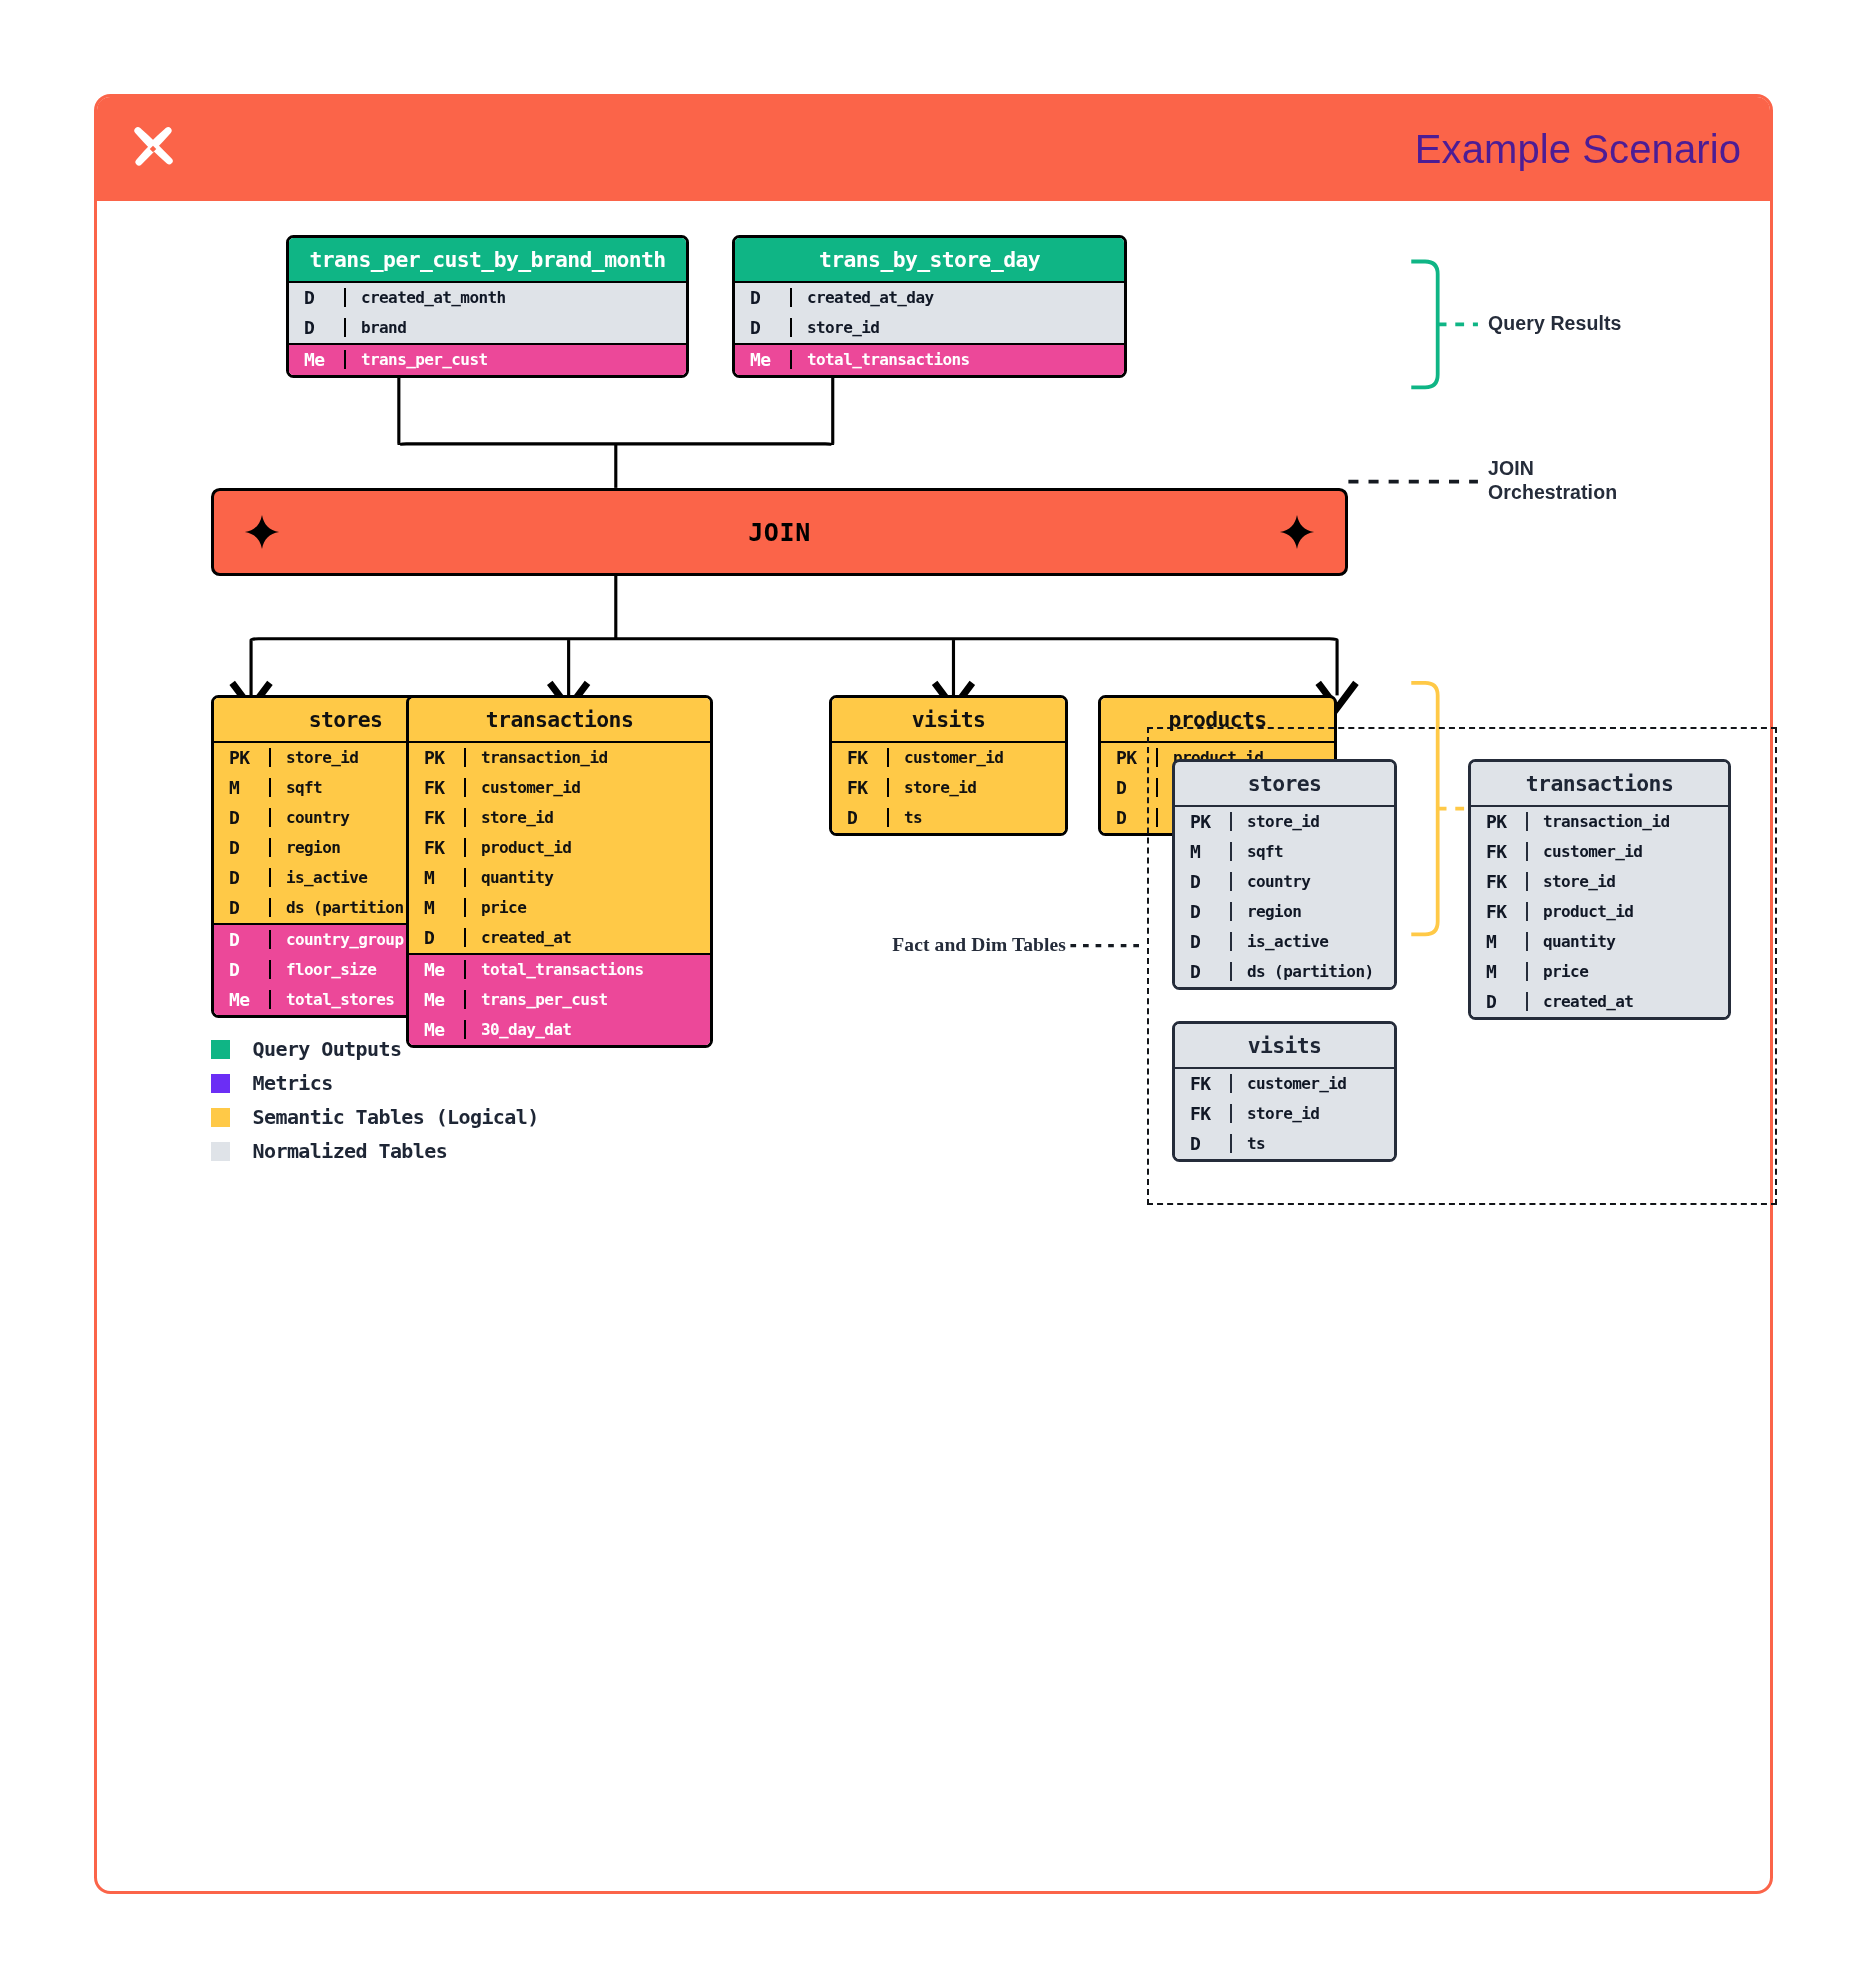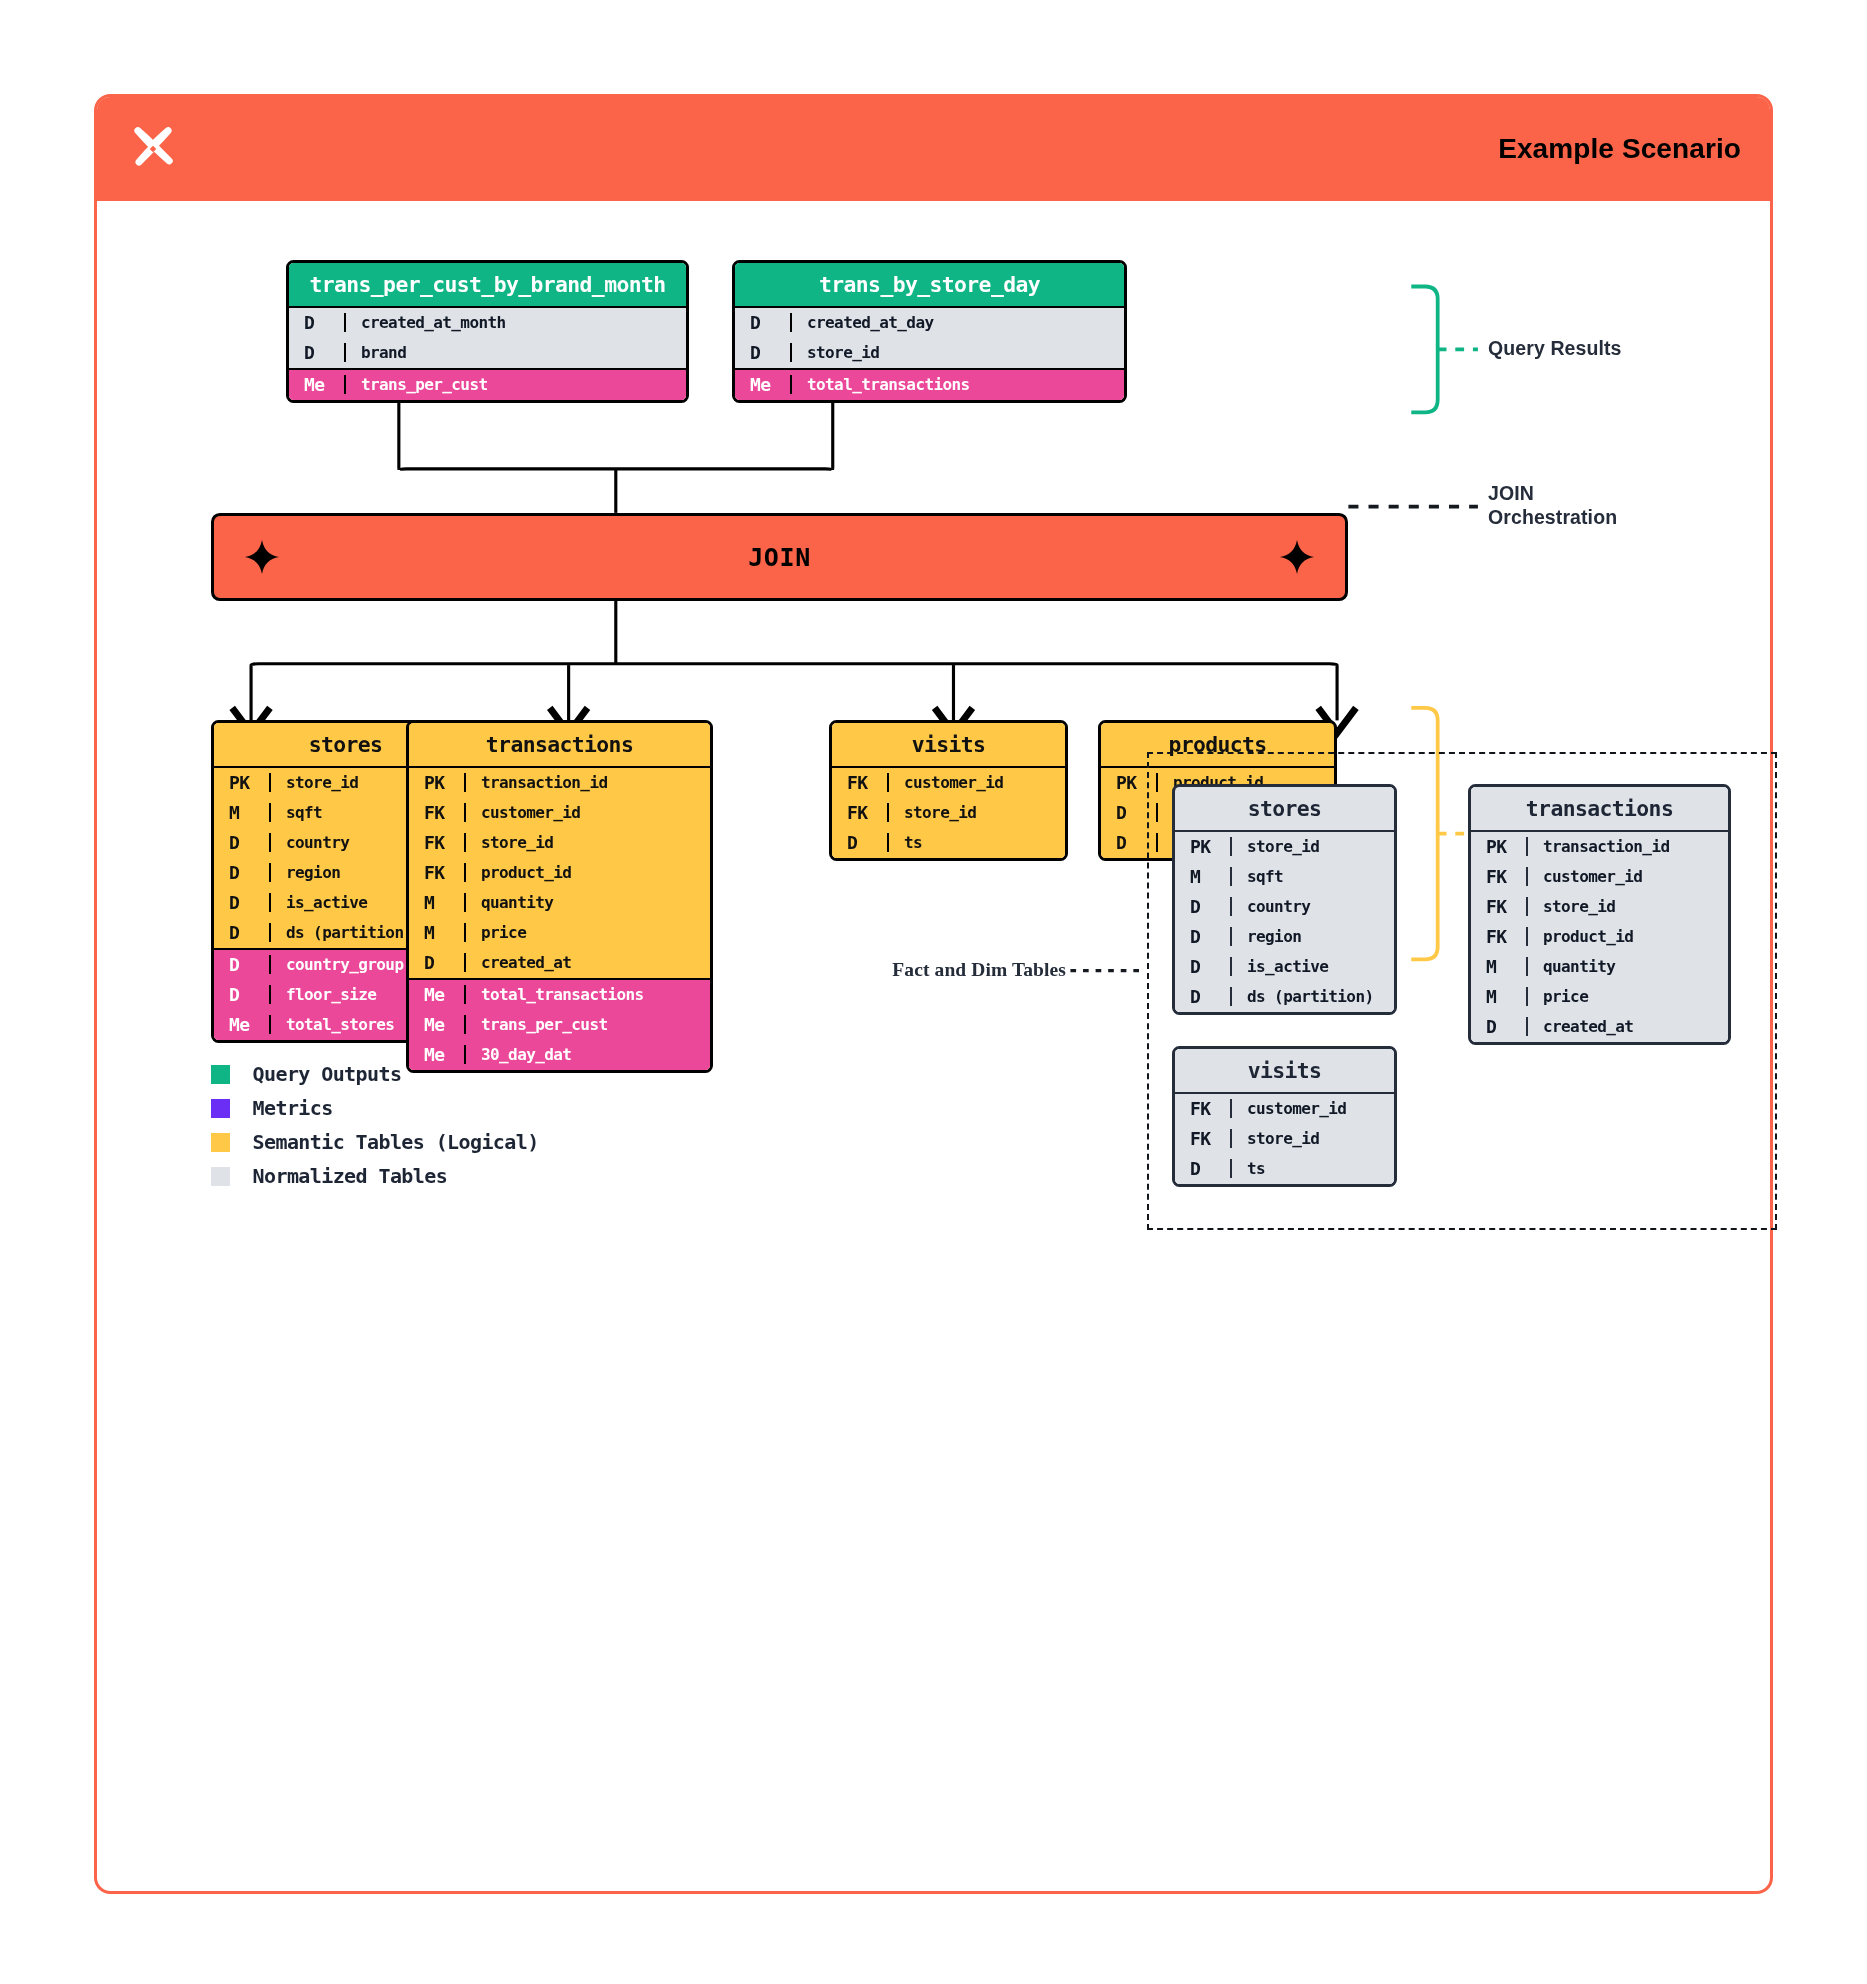"Example Scenario" .title { color: #000000 -> #4c1d95; font-size: 28px -> 40px; font-weight: bold -> normal }
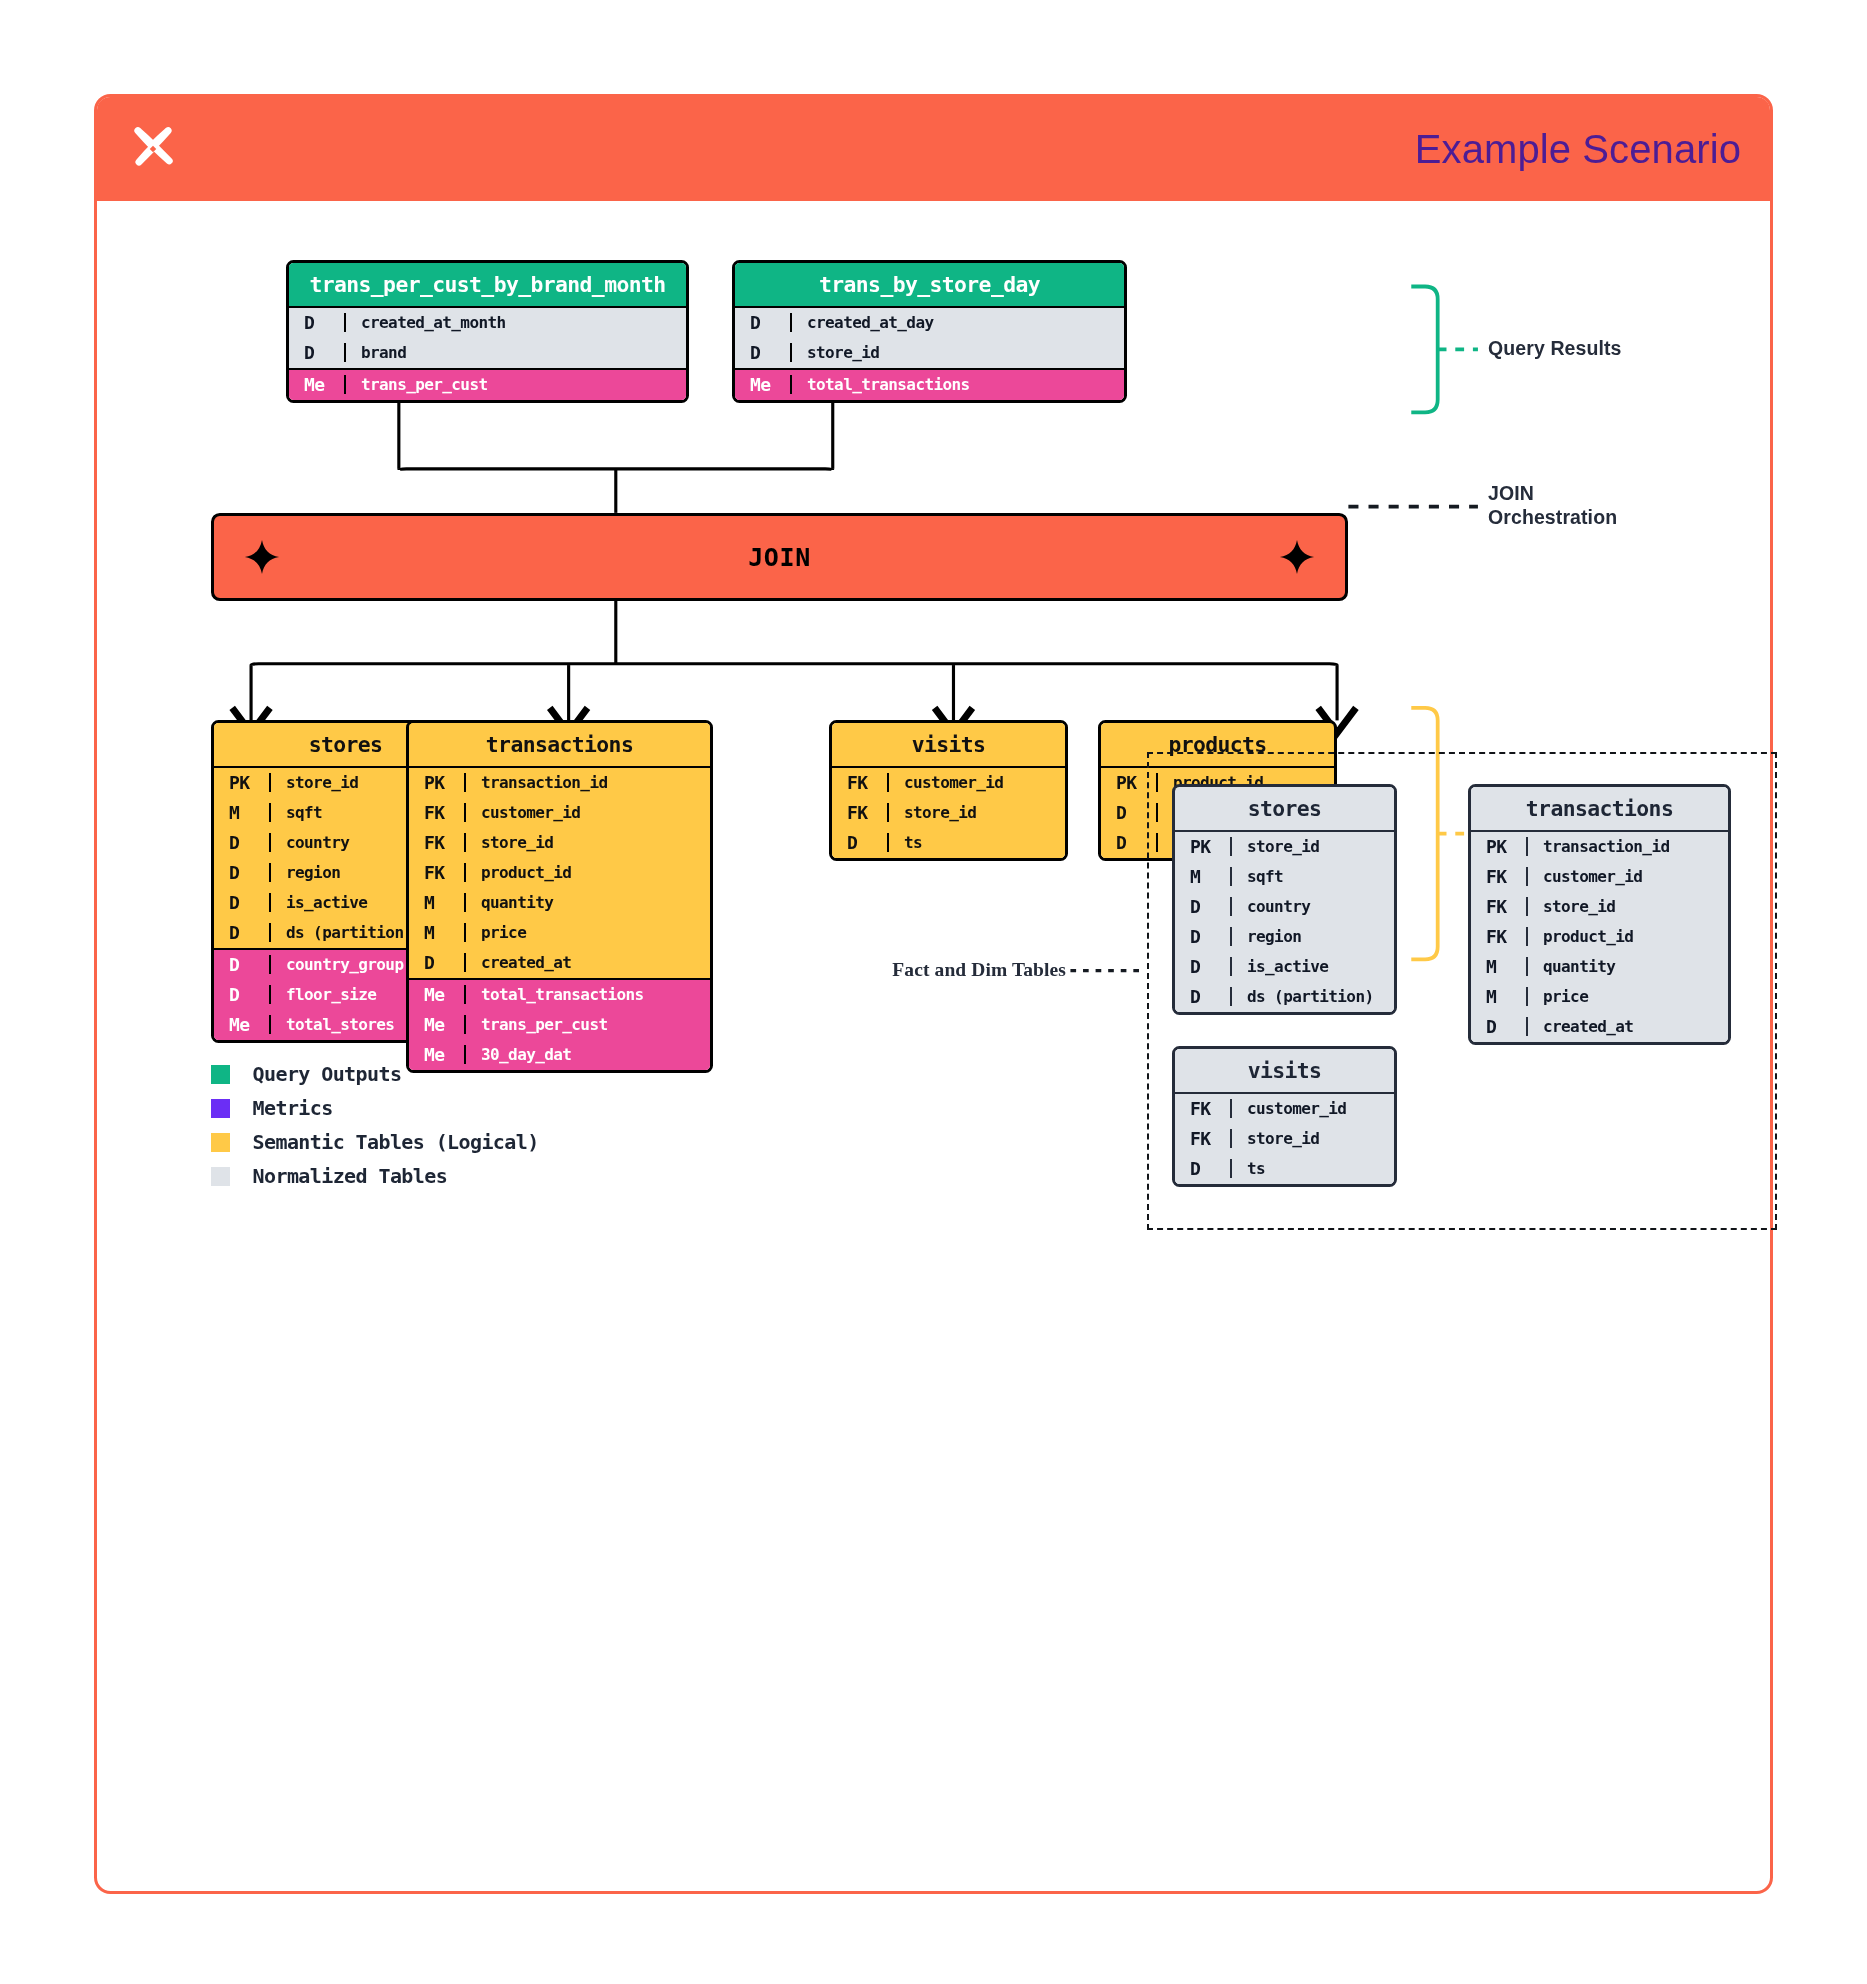"trans_per_cust_by_brand_month" .canvas { top: 120px -> 95px }
